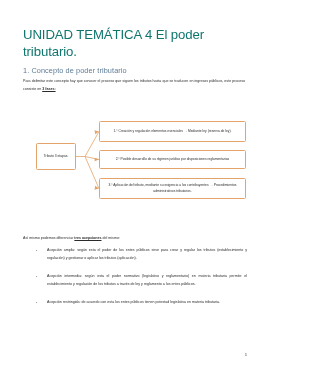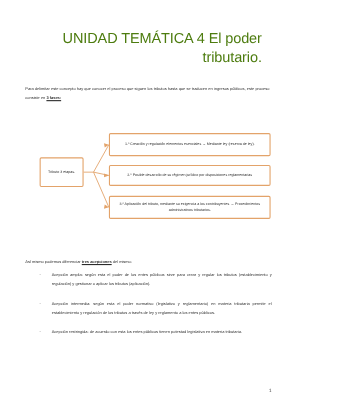"UNIDAD TEMÁTICA 4 El poder" .doc-title { color: #4d7c0f -> #0f766e; text-align: right -> none }
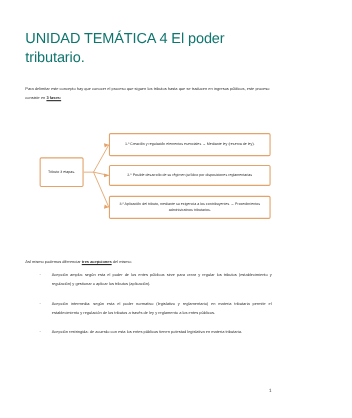"1. Concepto de poder tributario" div.section-heading { html: none -> <div>1. Concepto de poder tributario</div> }
